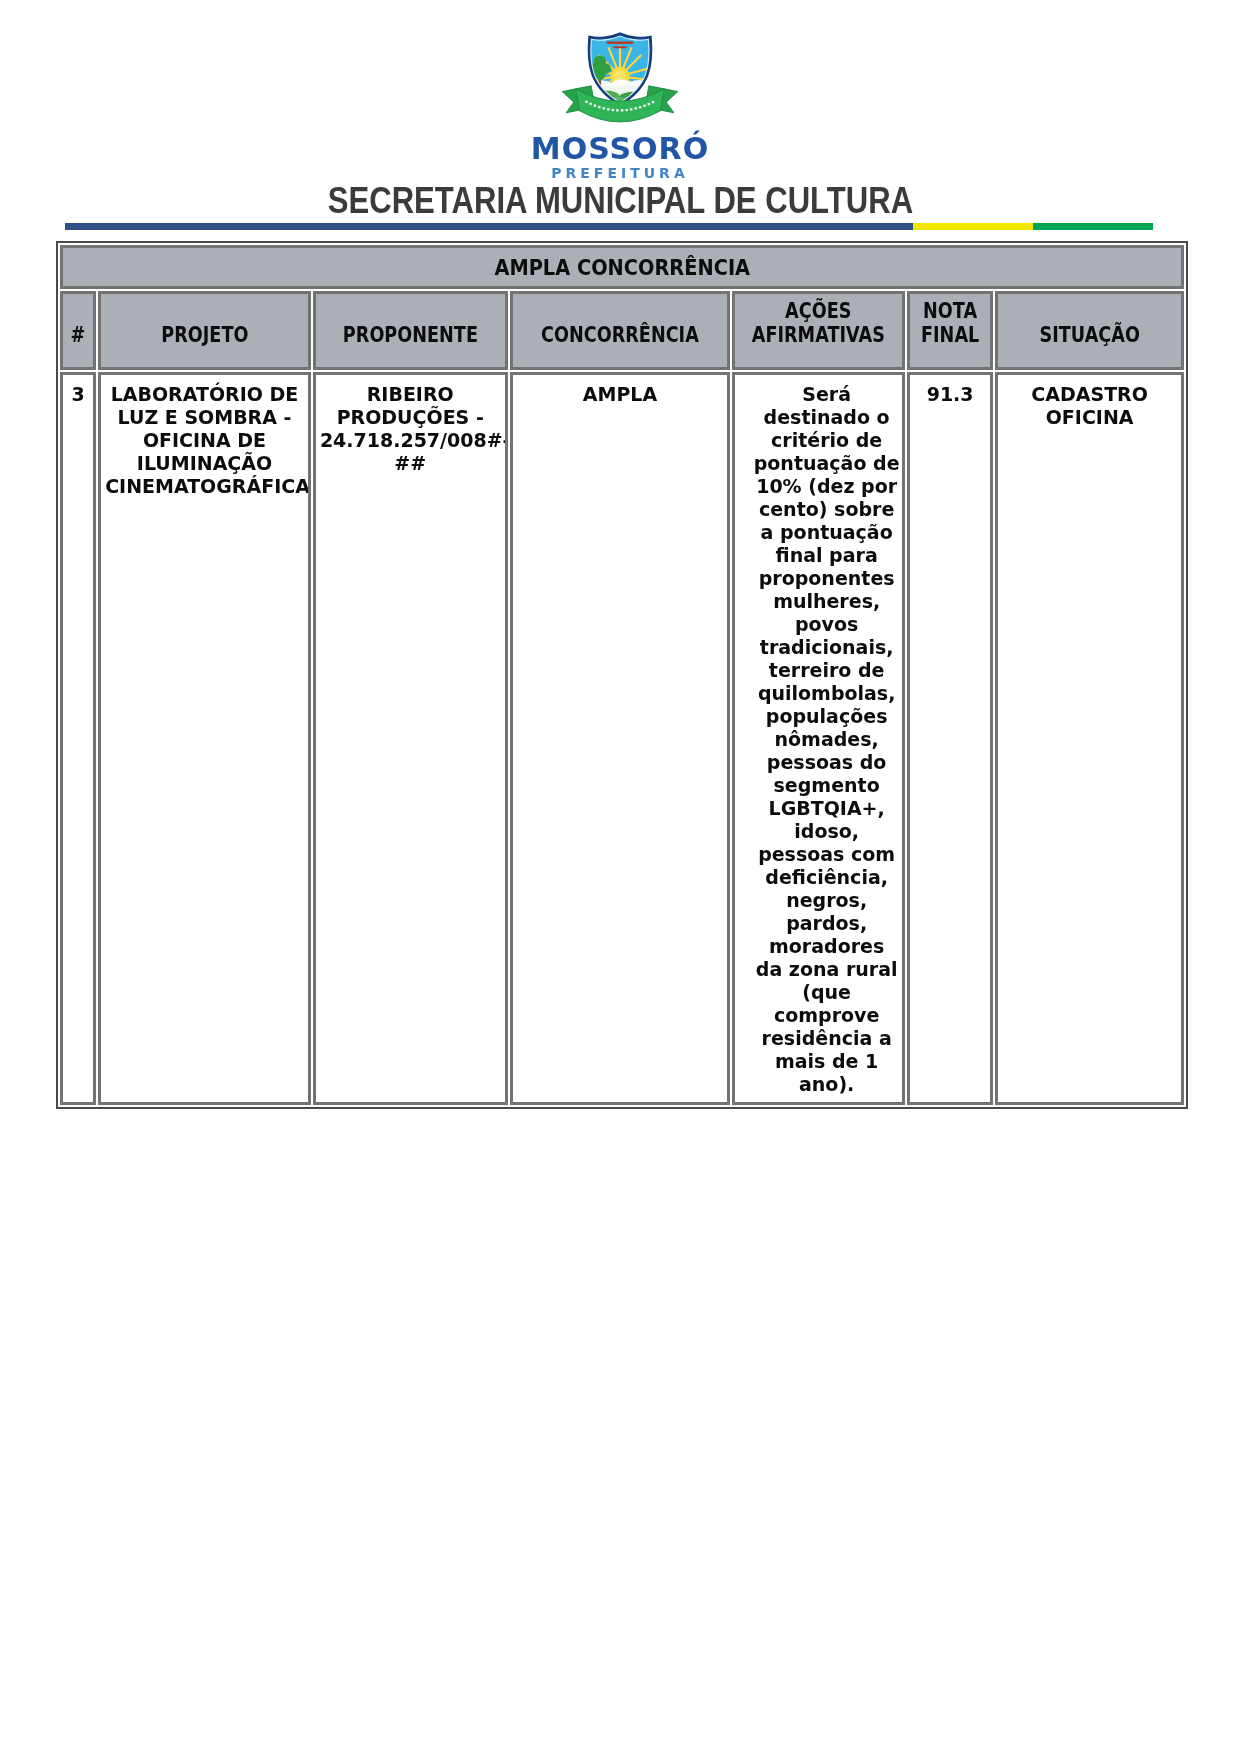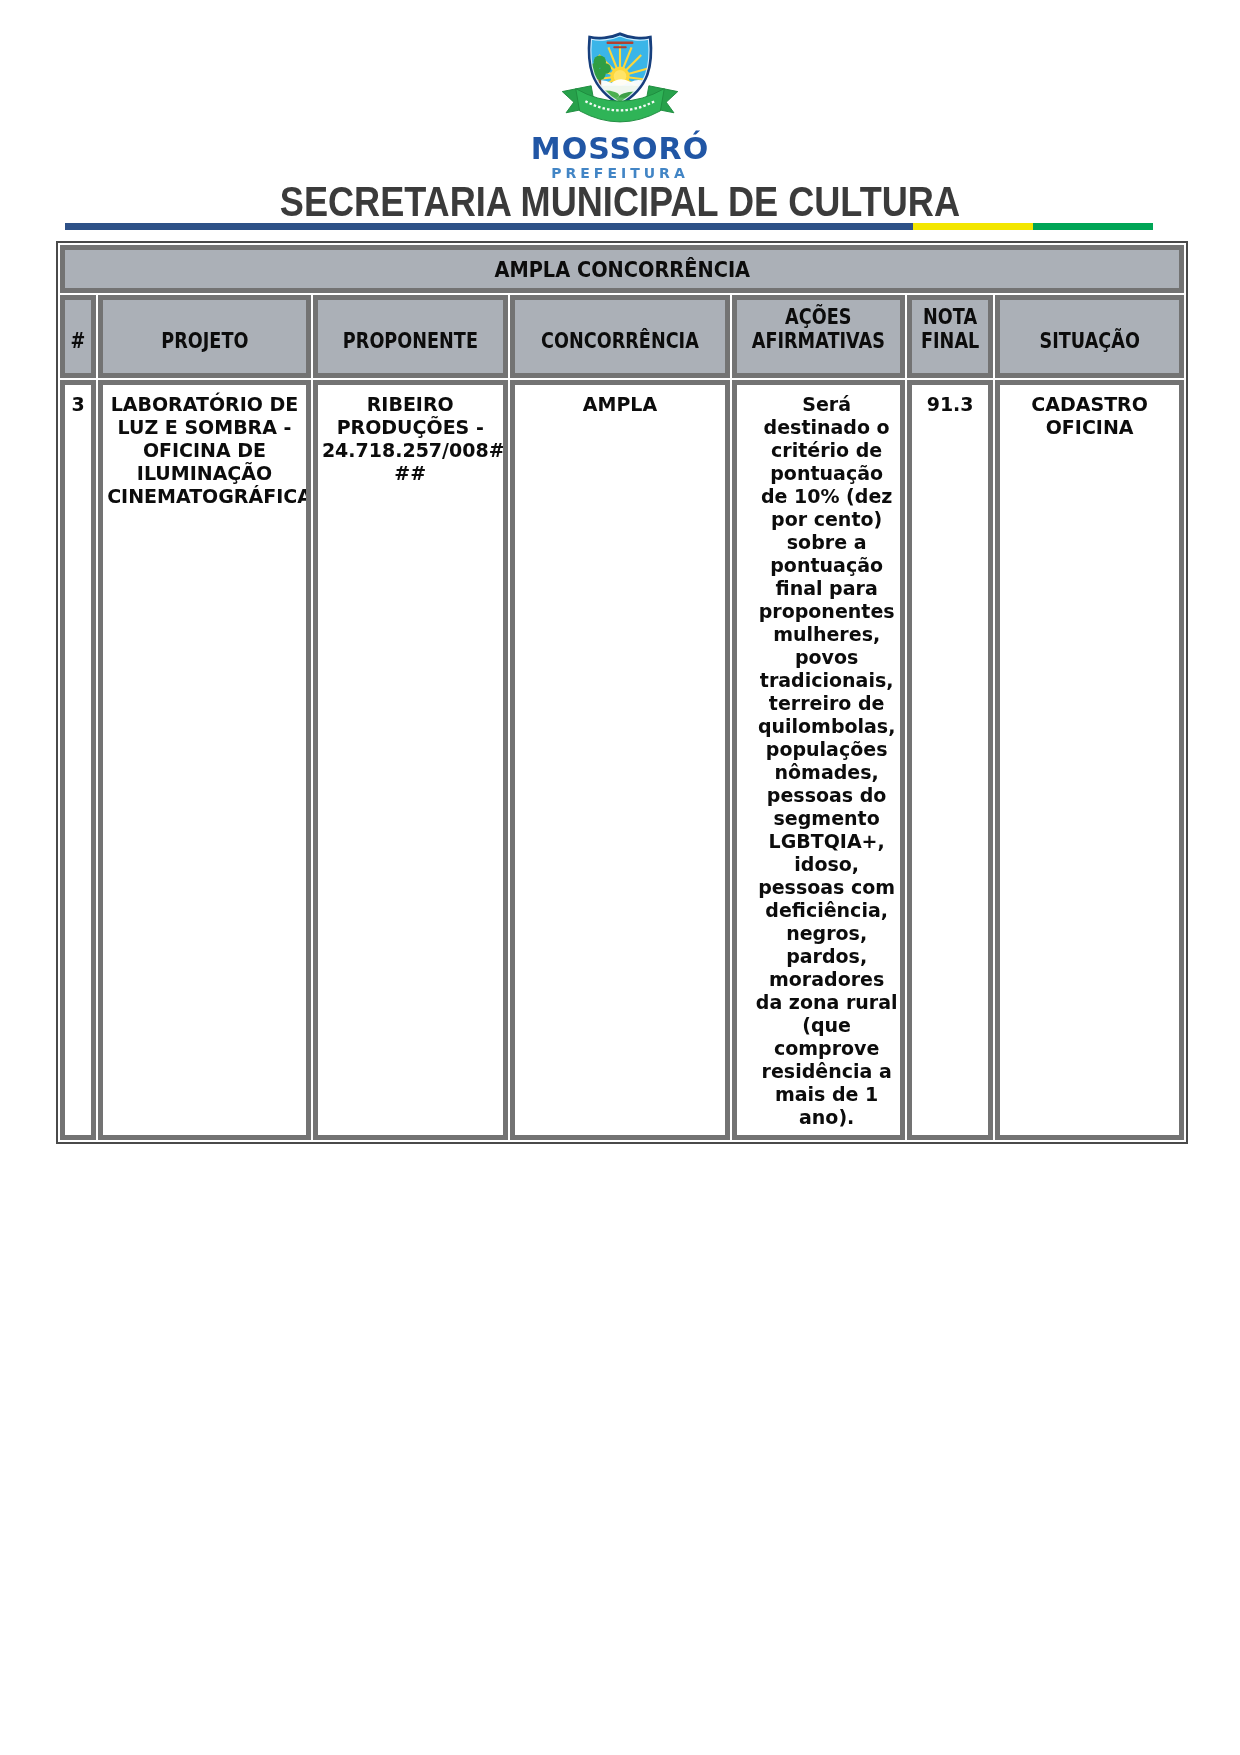"SECRETARIA MUNICIPAL DE CULTURA" .org-title { font-size: 43px -> 37px }
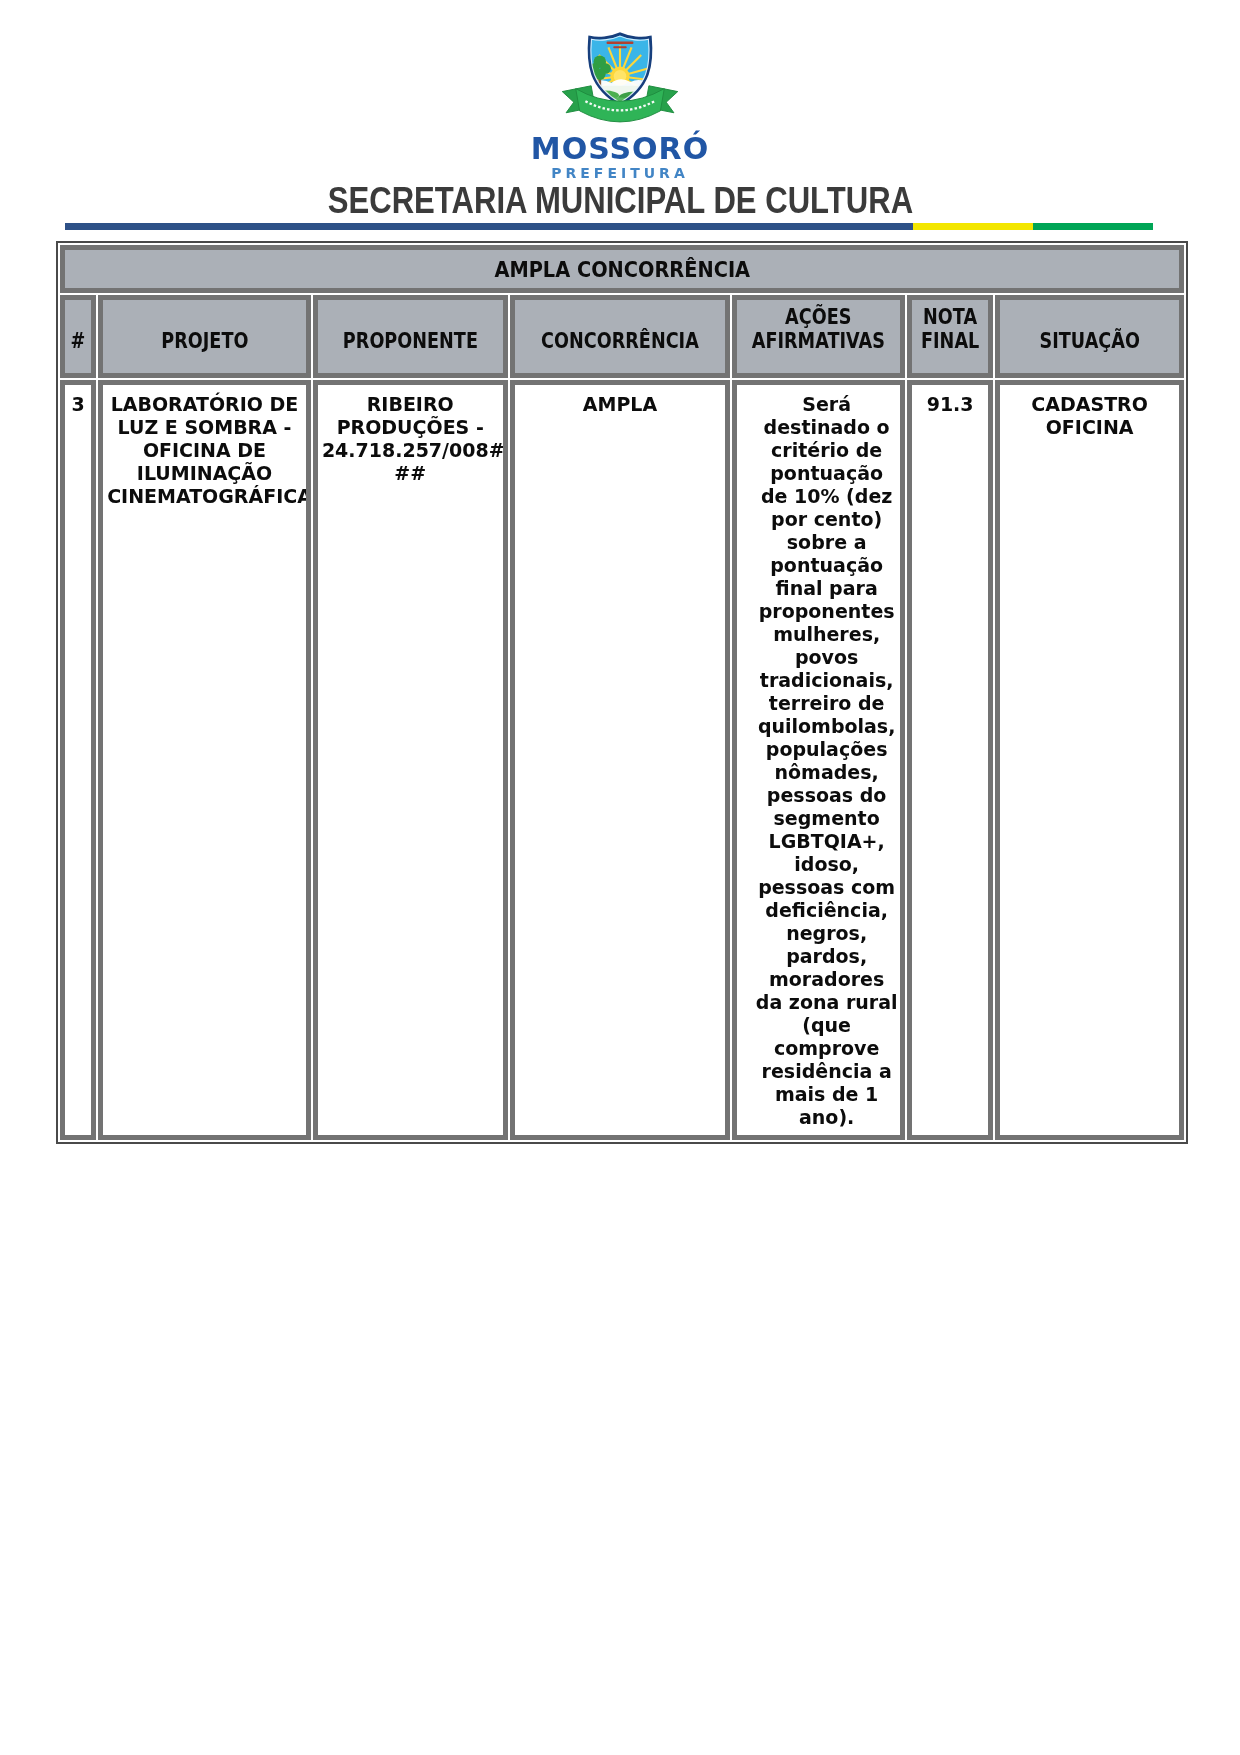"AMPLA CONCORRÊNCIA" table.results th, table.results td { border: 5px solid #737373 -> 3px solid #737373 }
